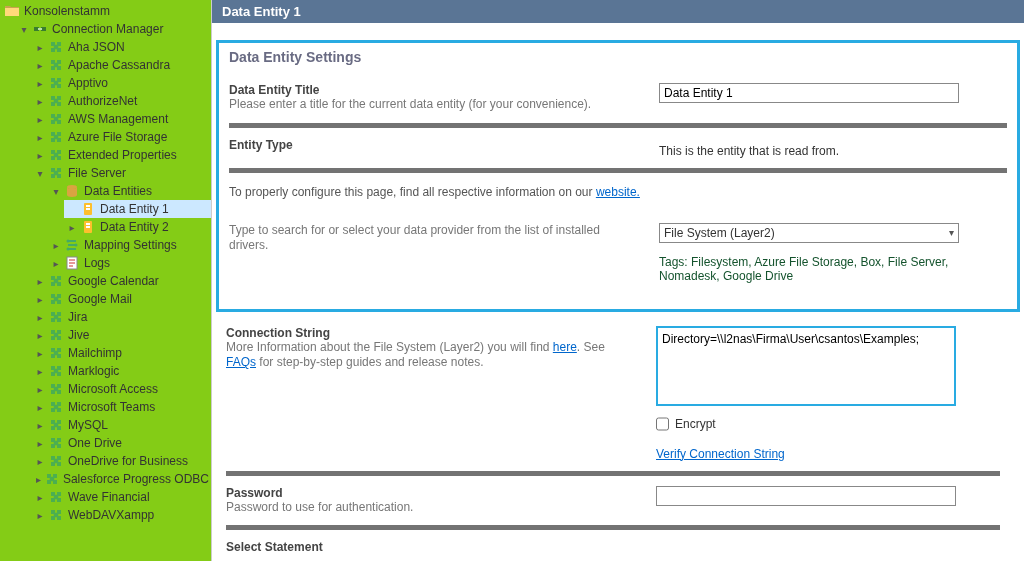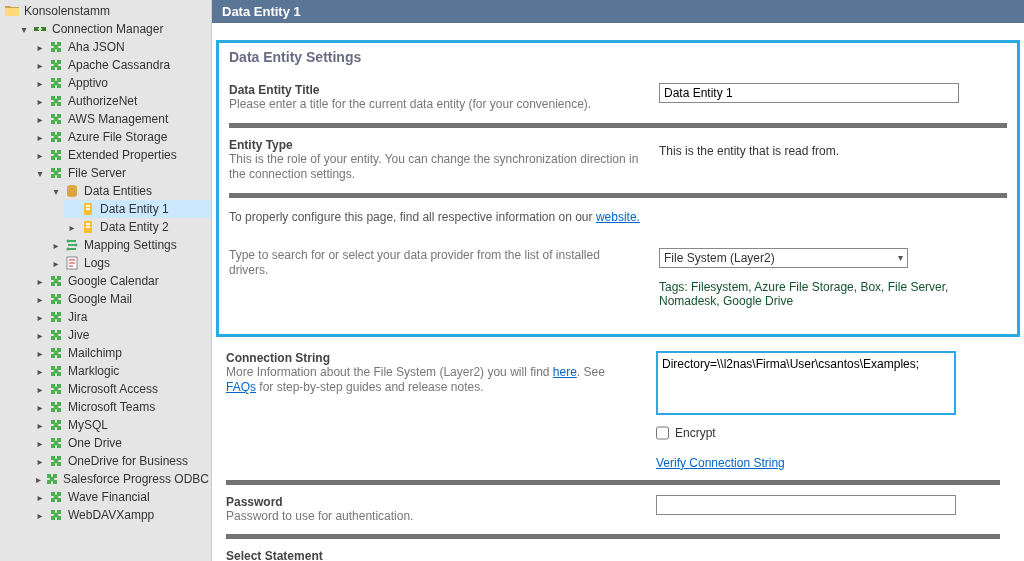"Konsolenstamm" .sidebar { background: #e5e5e5 -> #84cc16 }
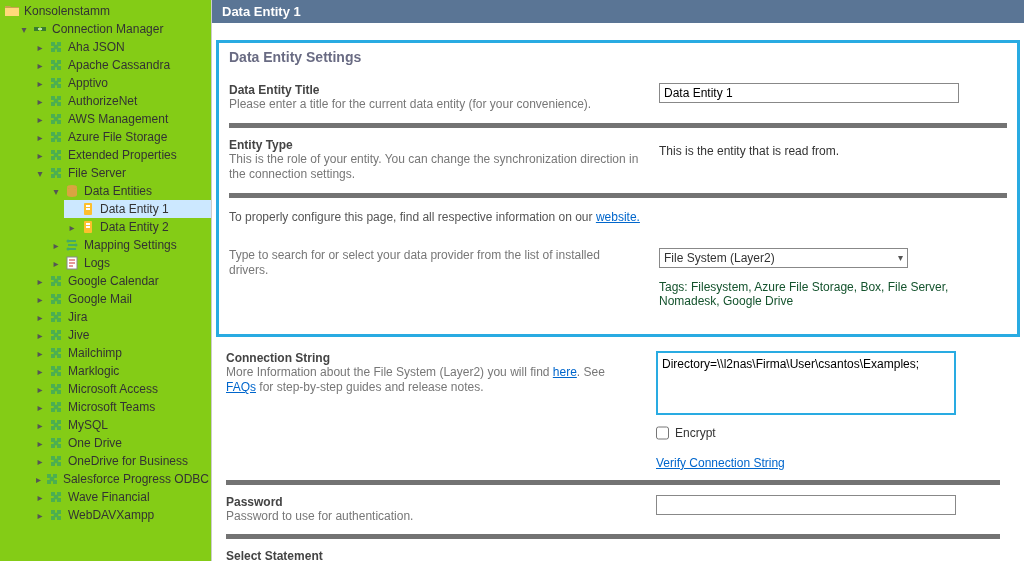"This is the role of" div.field-desc { html: <div>This is the role of your entity. You can change the synchronization direction in the connection settings.</div> -> none }
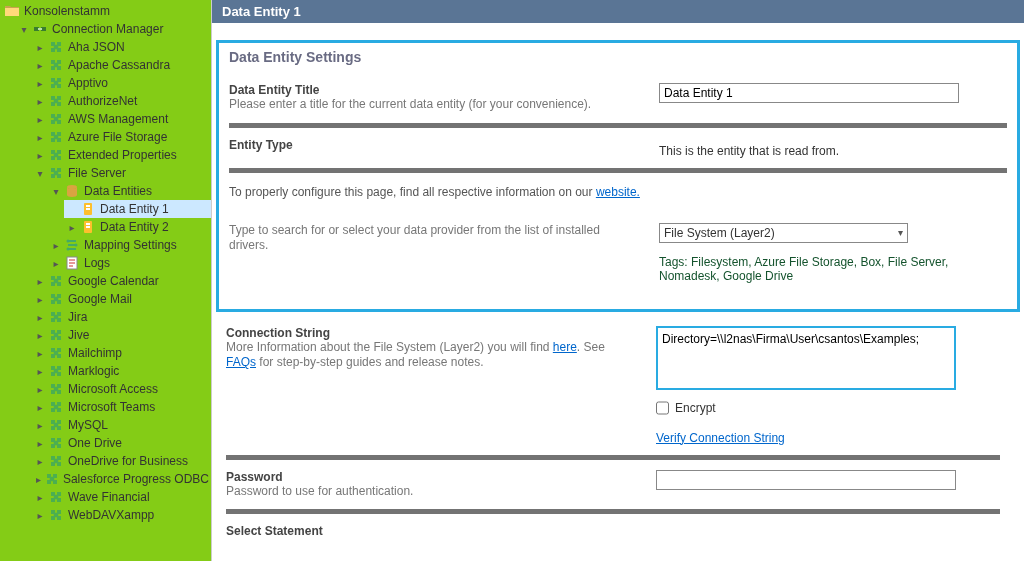"File System (Layer2)" .select-input { width: 249px -> 300px }
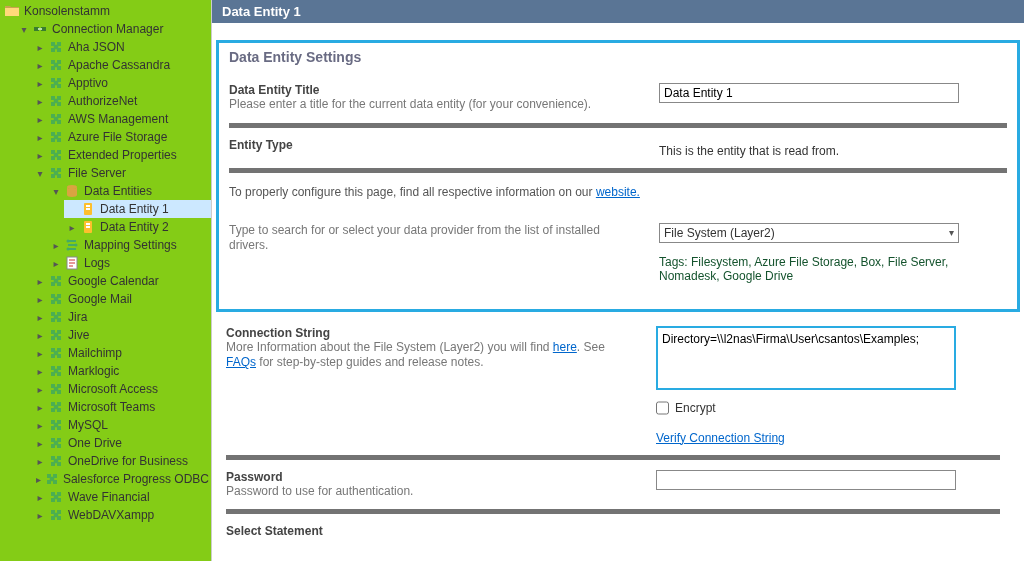"Directory=\\l2nas\Firma\User\csantos\Exa" .textarea-input { height: 64px -> 80px }
